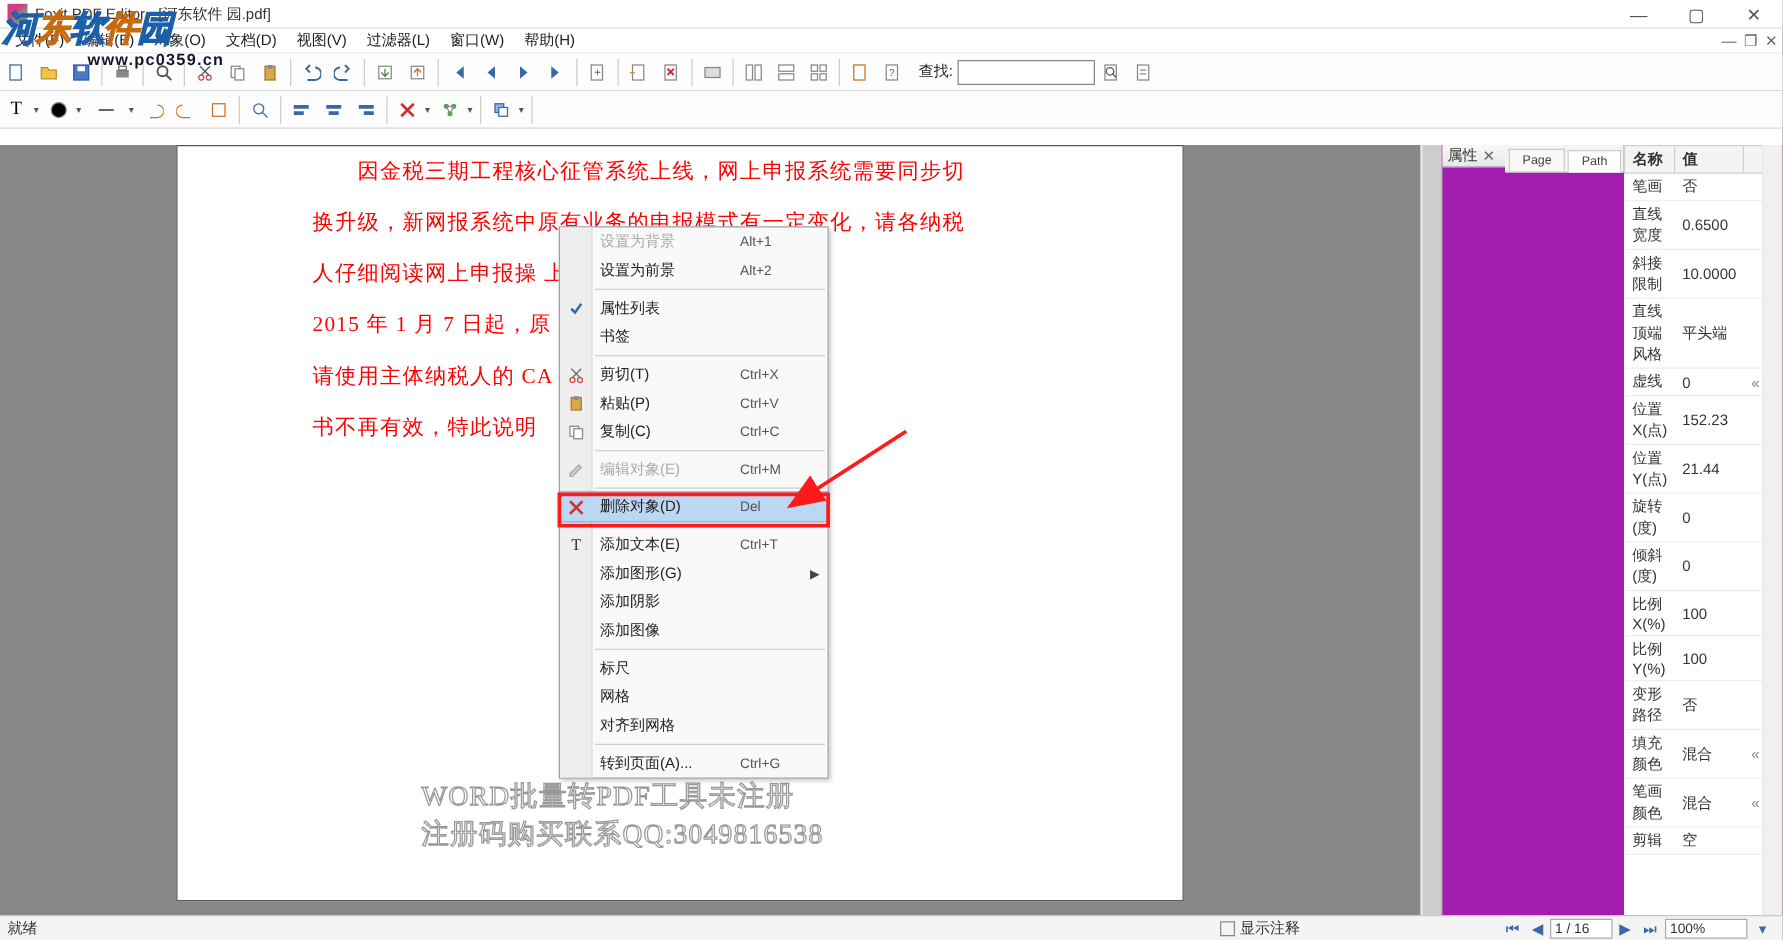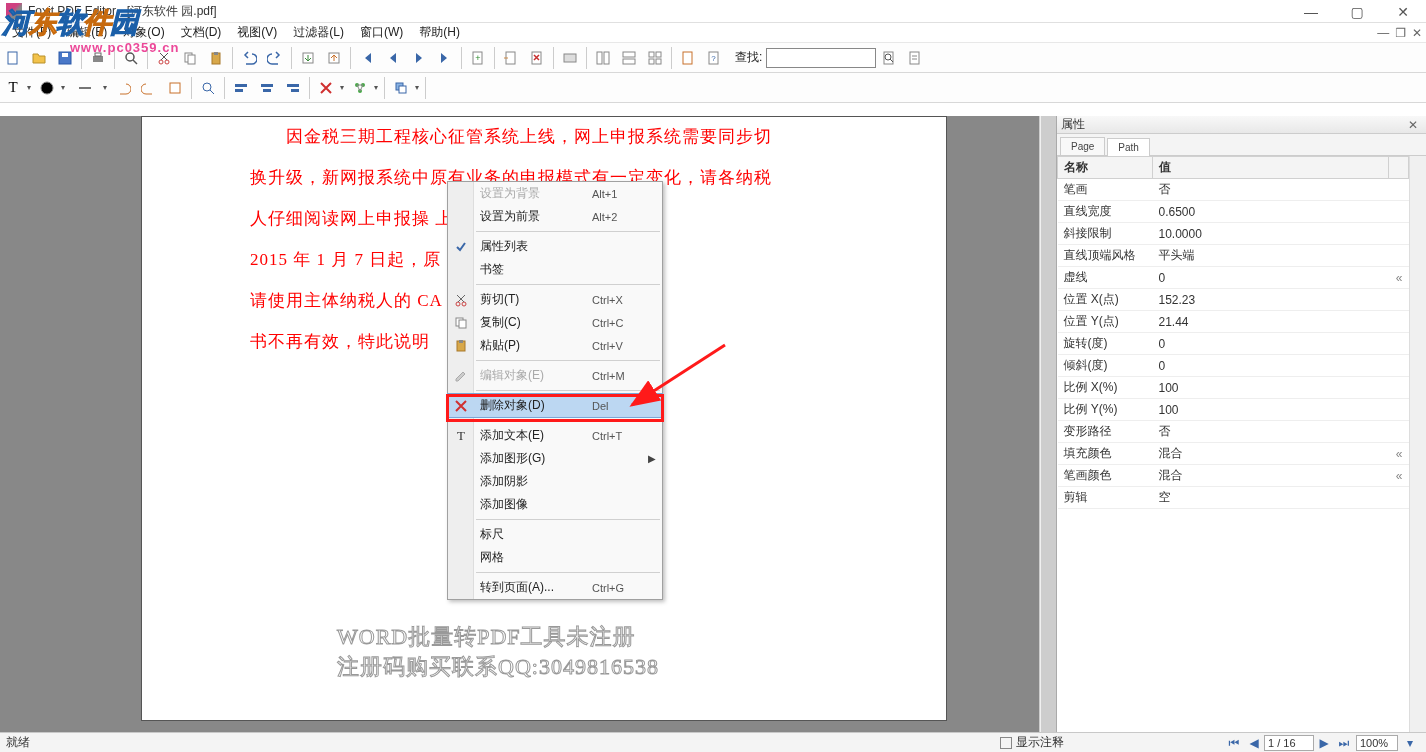"www.pc0359.cn" .logo-url { color: #ec4899 -> #0f172a }
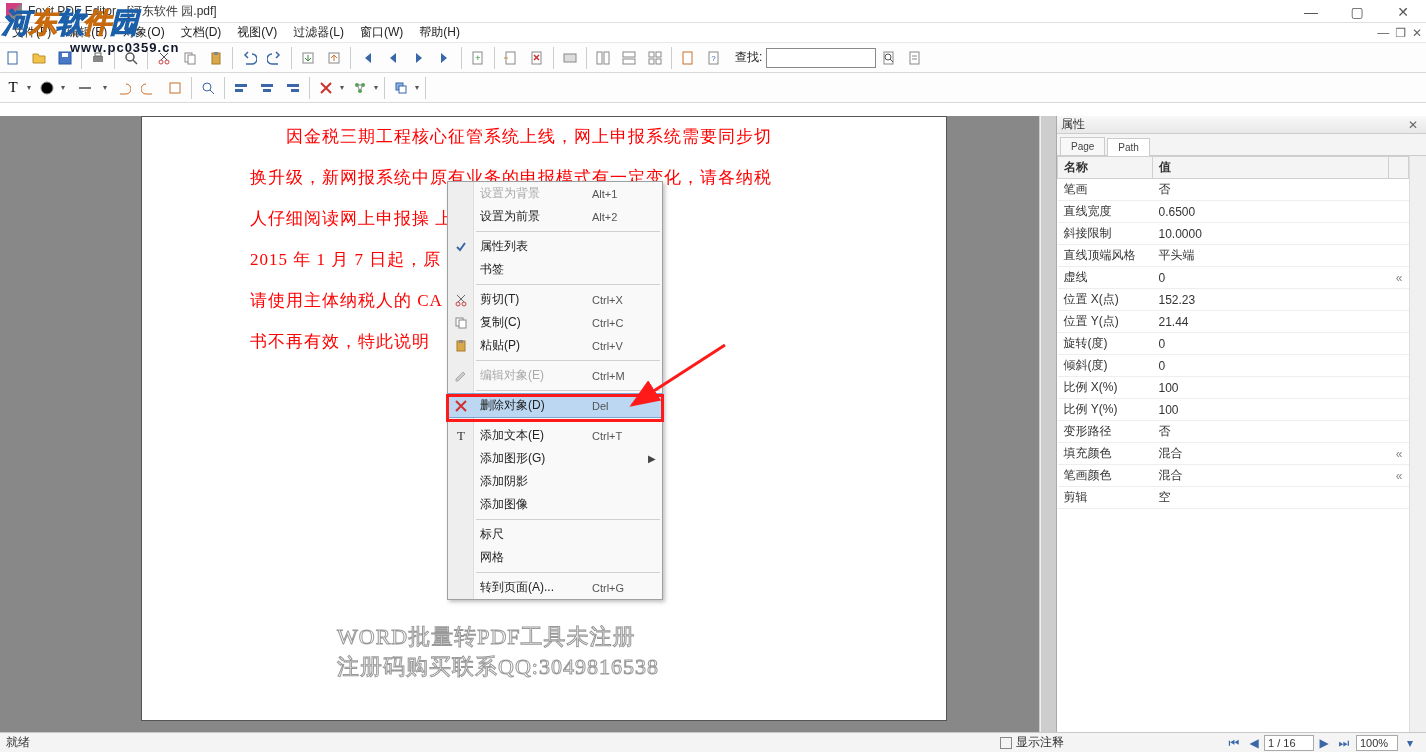"属性" .props-panel { flex-direction: column -> row; width: 370px -> 273px }
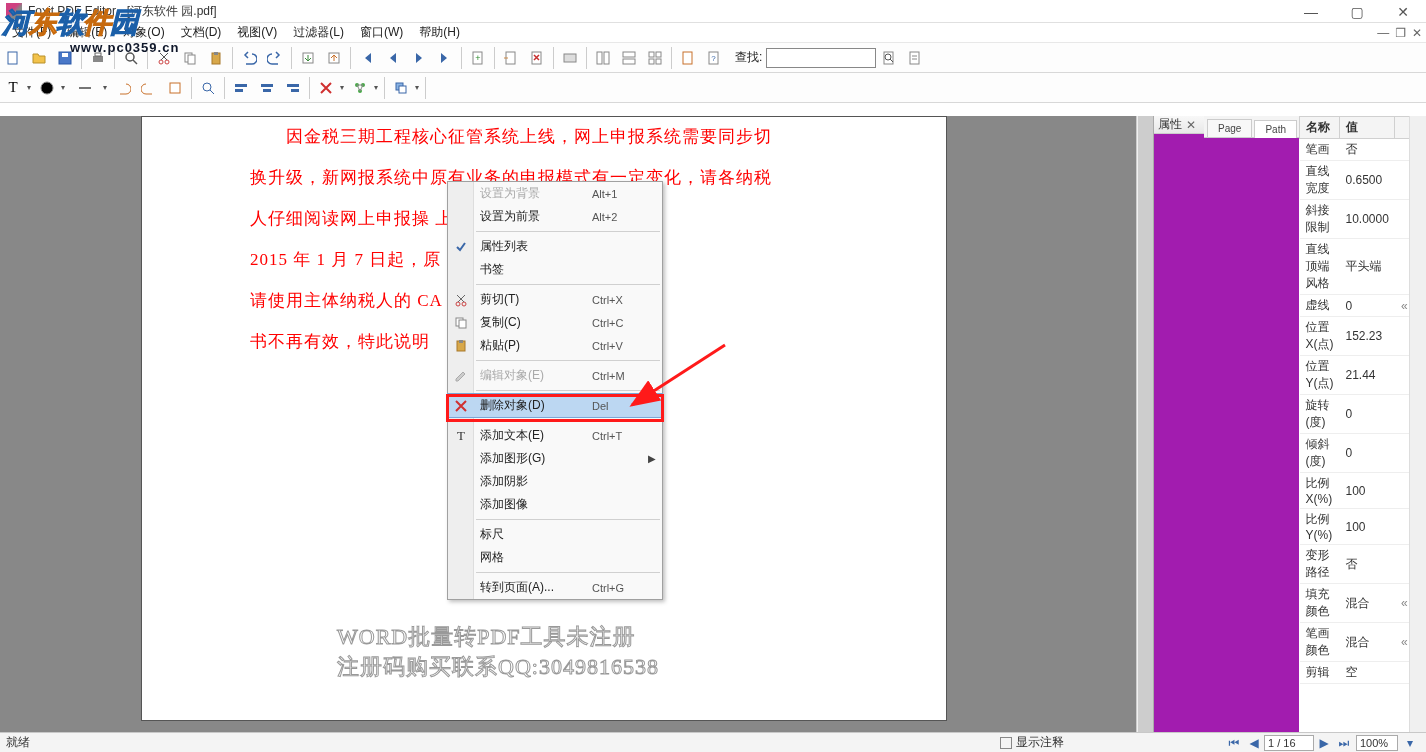"复制(C)" div.cm-item { order: before "粘贴(P)" -> after "粘贴(P)" }
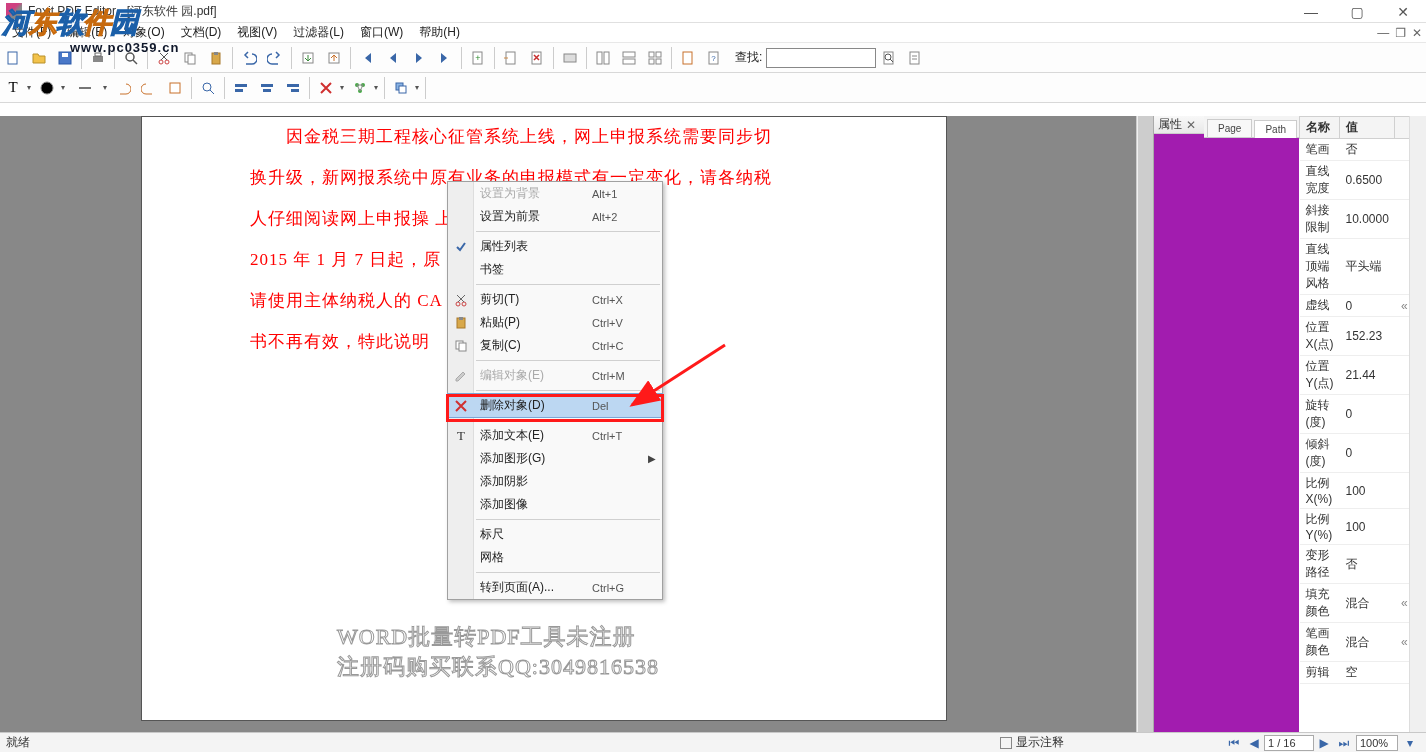"对齐到网格" div.cm-item { html: none -> <div> <span></span> <span>对齐到网格</span> <span></span> <span></span> </div> }
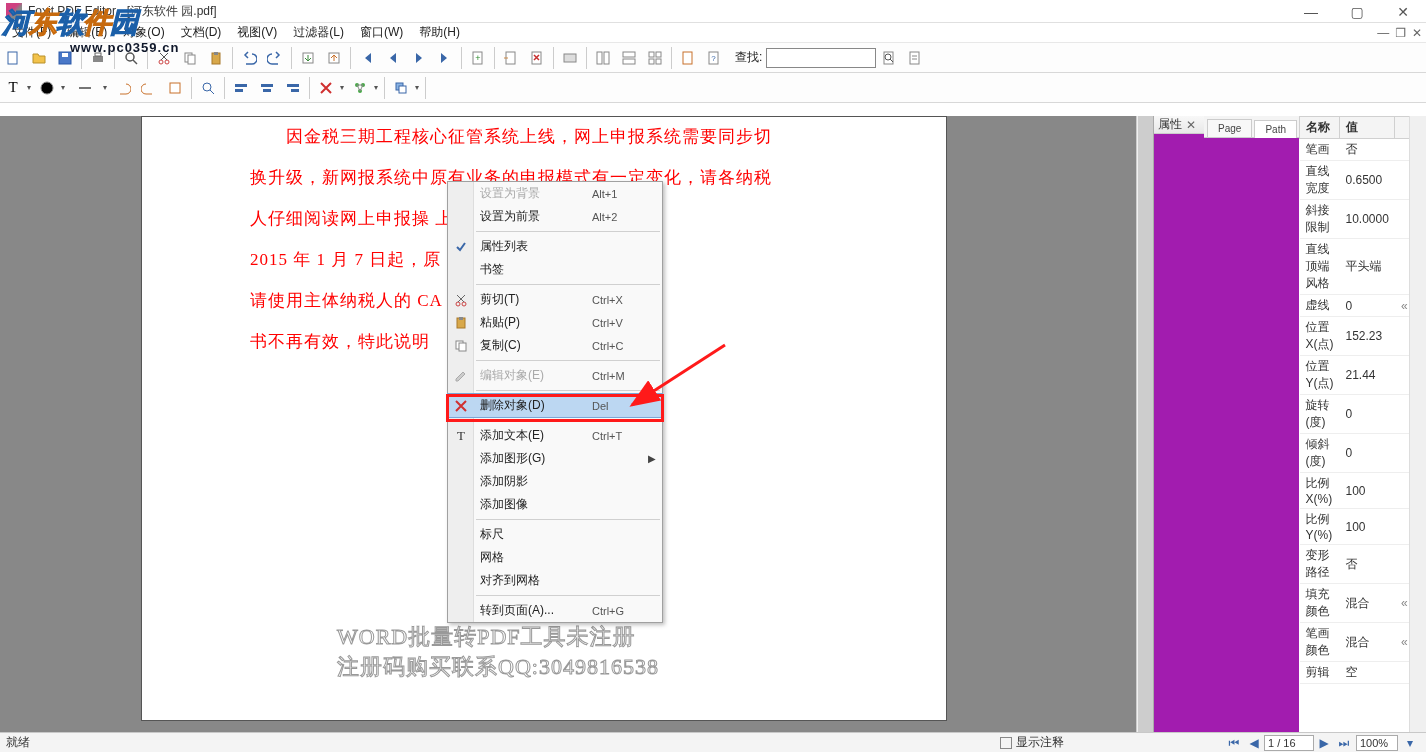"100%" .status-bar .zoom { width: 42px -> 66px }
